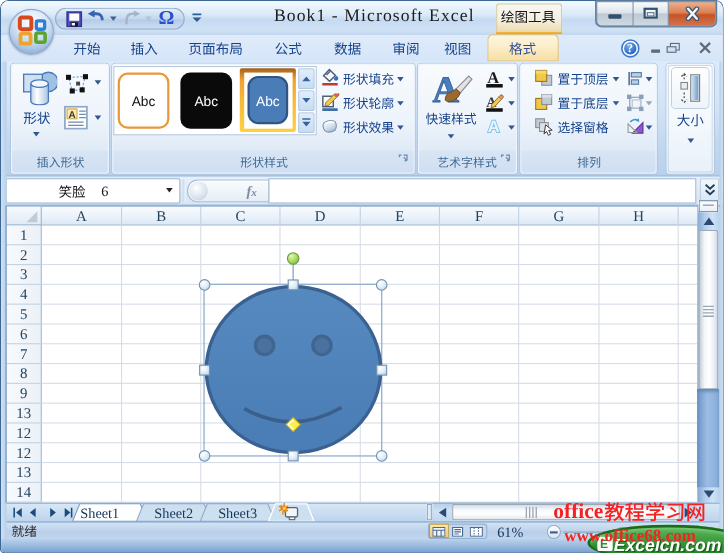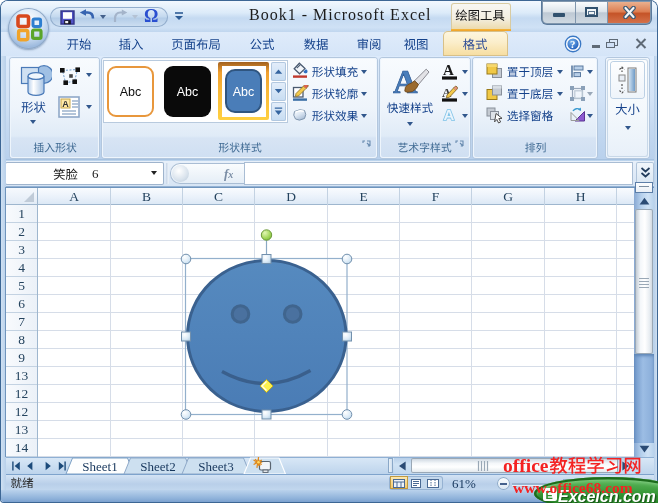"Sheet1" div.ab { text-align: center -> left }
